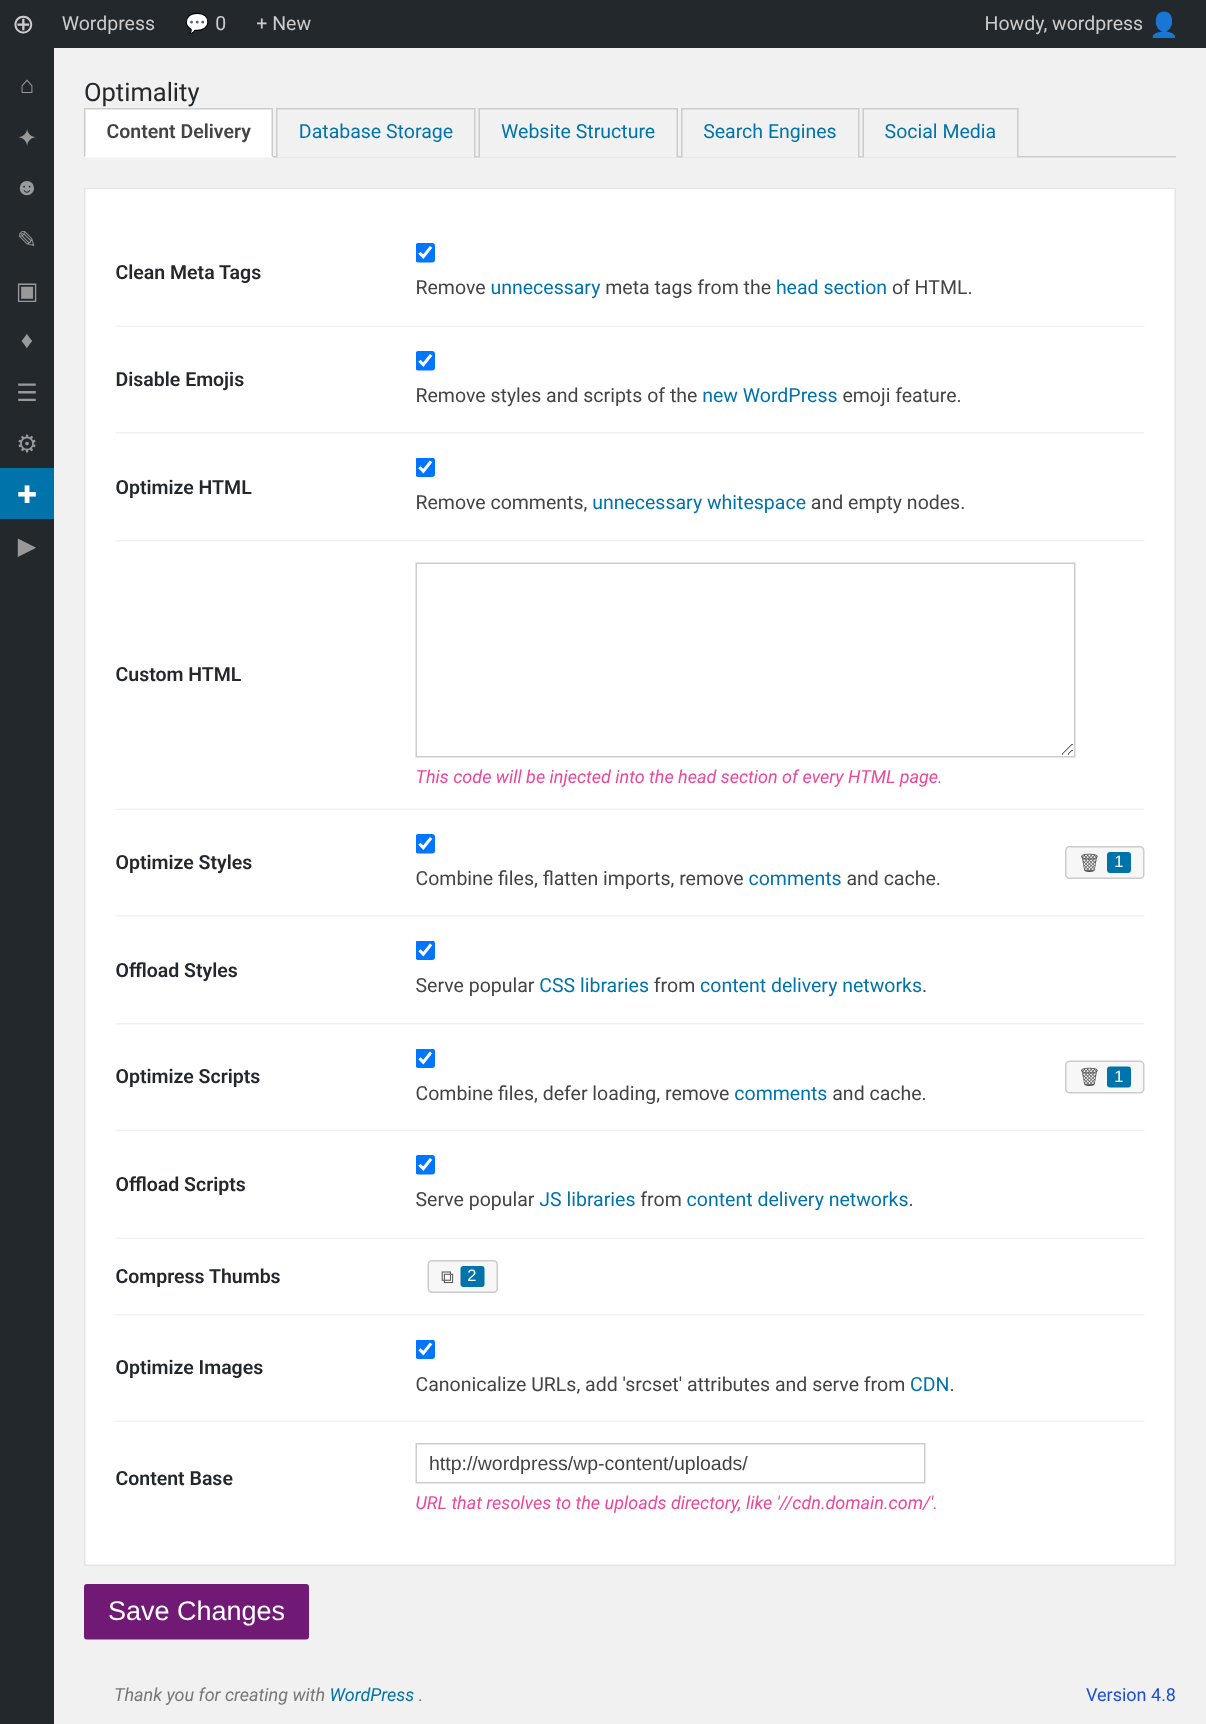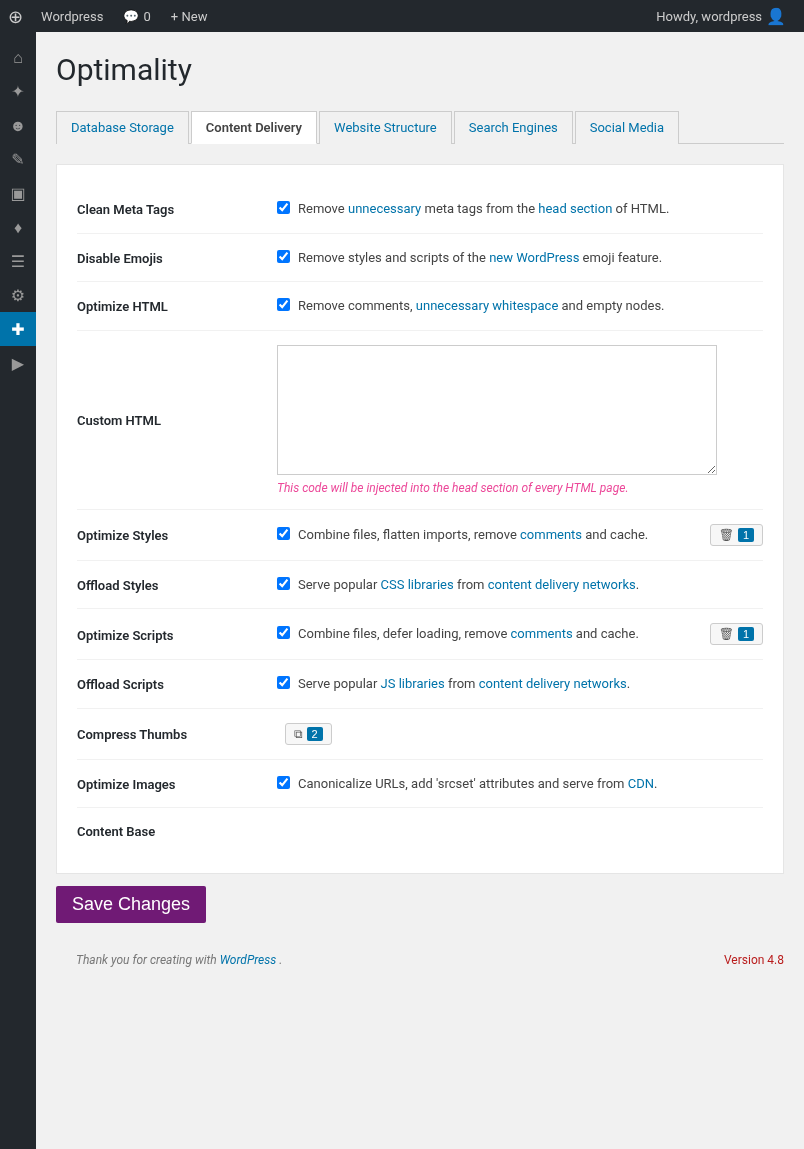"Optimality" .page-title { font-size: 30px -> 17px; margin-bottom: 24px -> 0 }
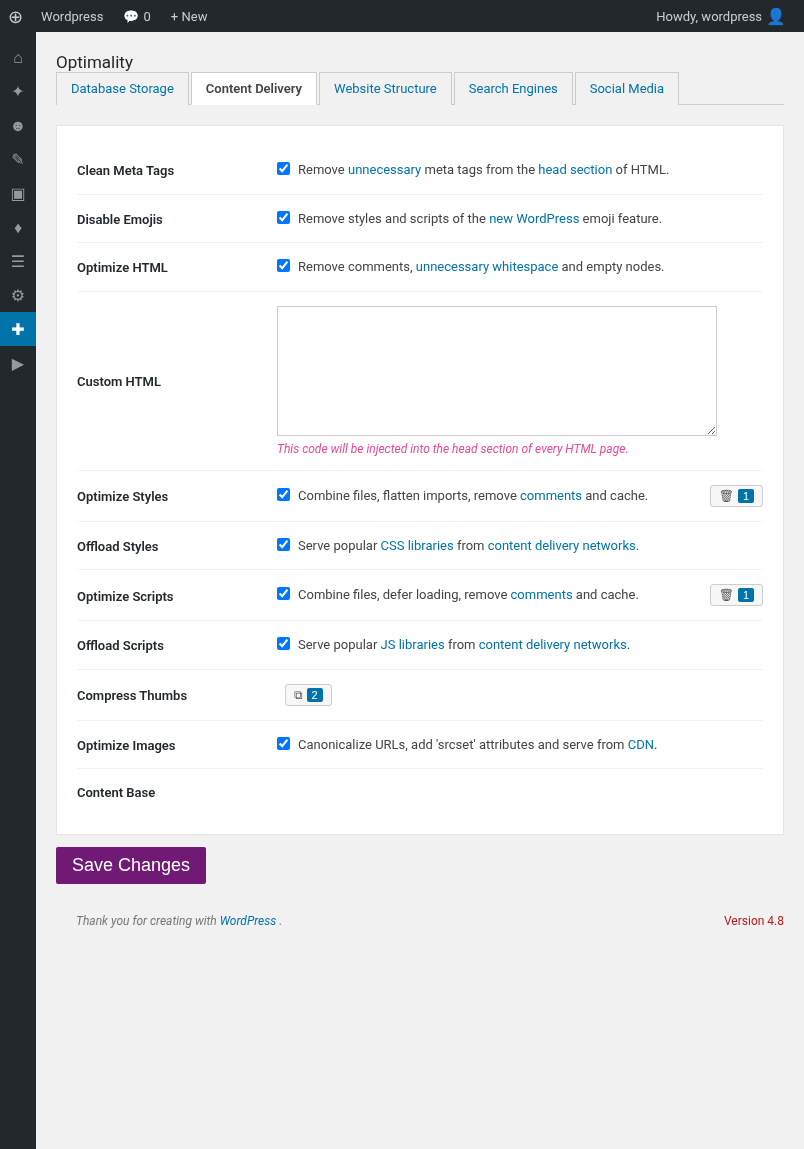"Database Storage" div.tab { order: before "Content Delivery" -> after "Content Delivery" }
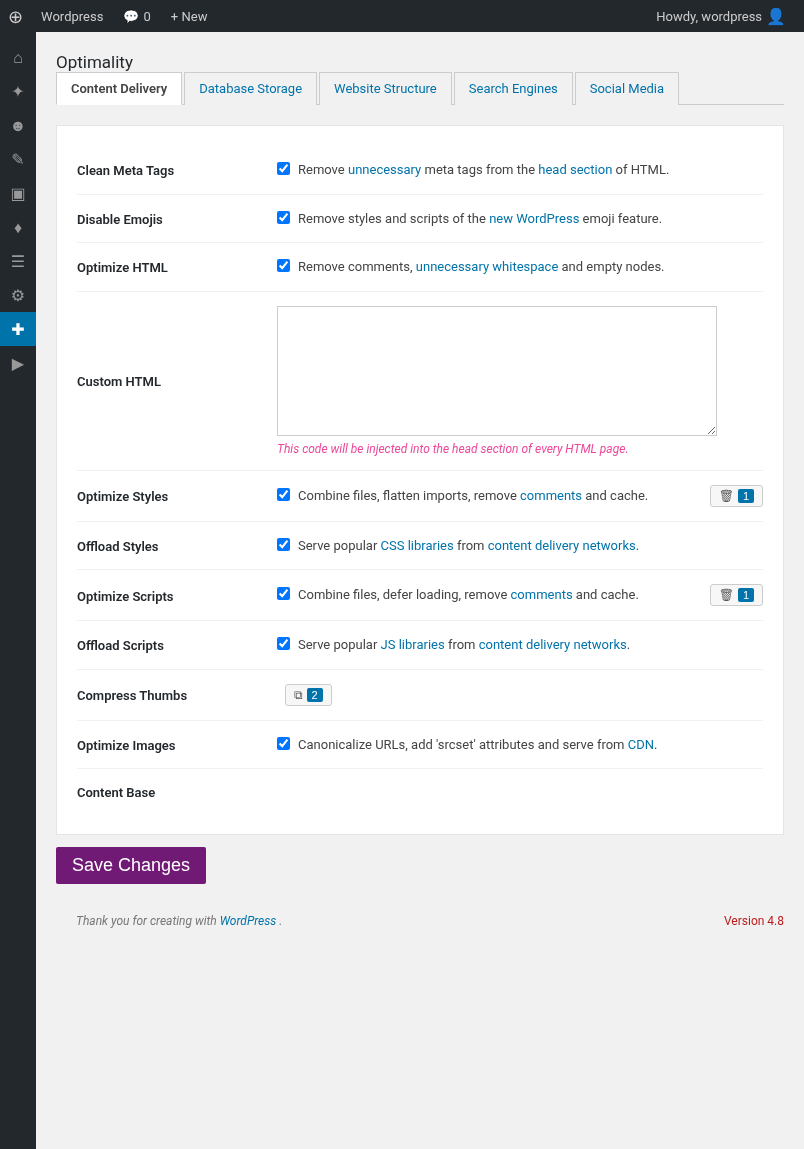"Remove unnecessary meta tags from" .setting-desc { flex-direction: none -> column }
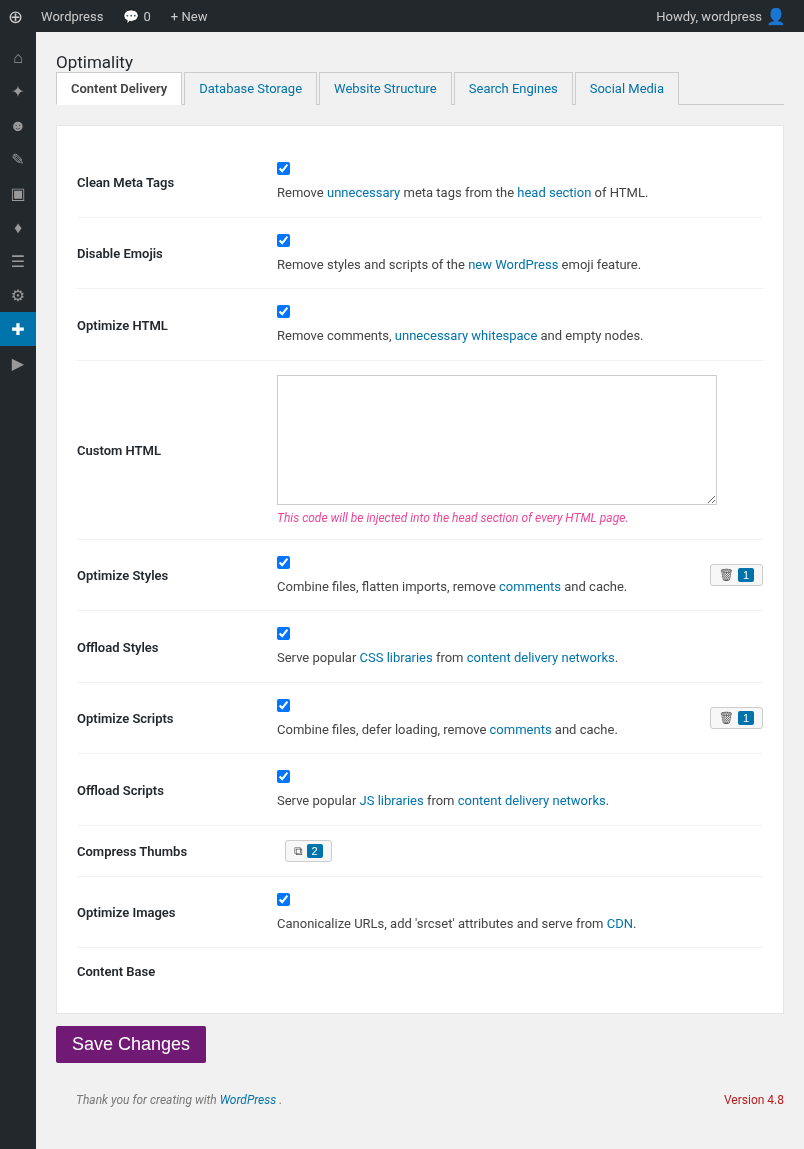"http://wordpress/wp-content/uploads/" div.setting-value { html: none -> <div> <input> <div>URL that resolves to the uploads directory, like '//cdn.domain.com/'.</div> </div> }
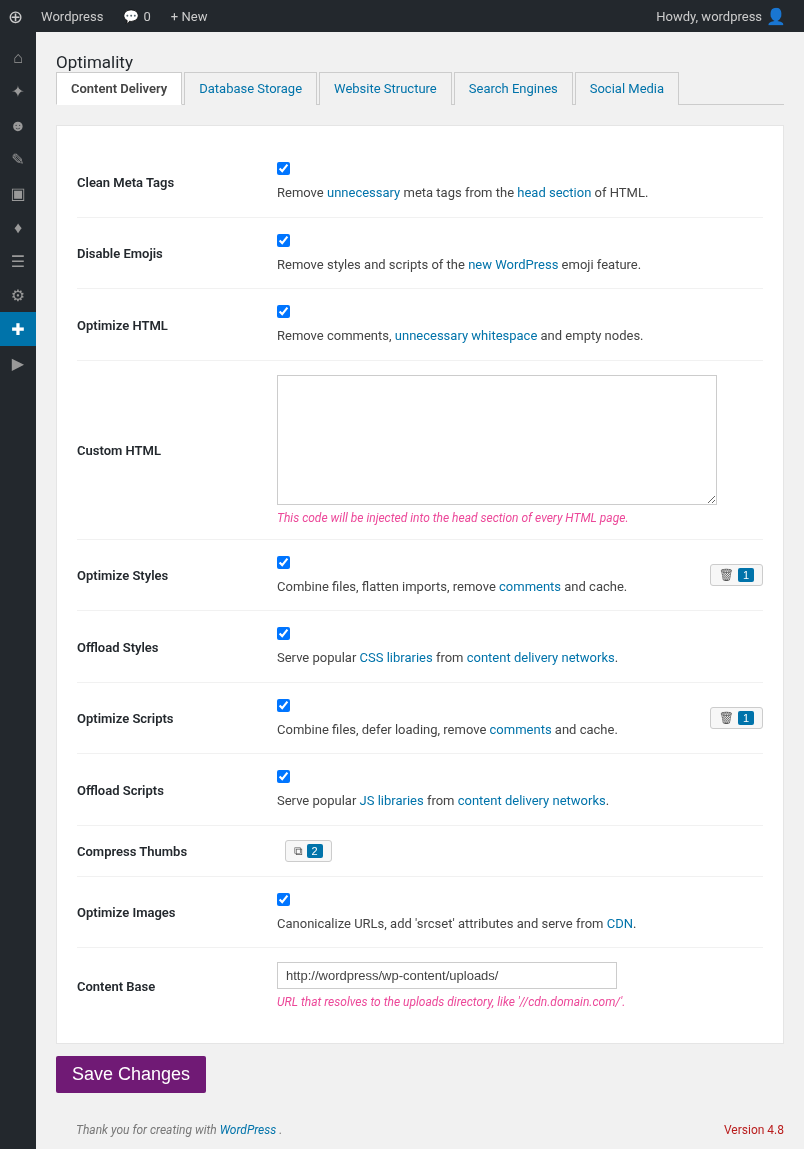"Version 4.8" .footer-version { color: #b91c1c -> #1d4ed8 }
